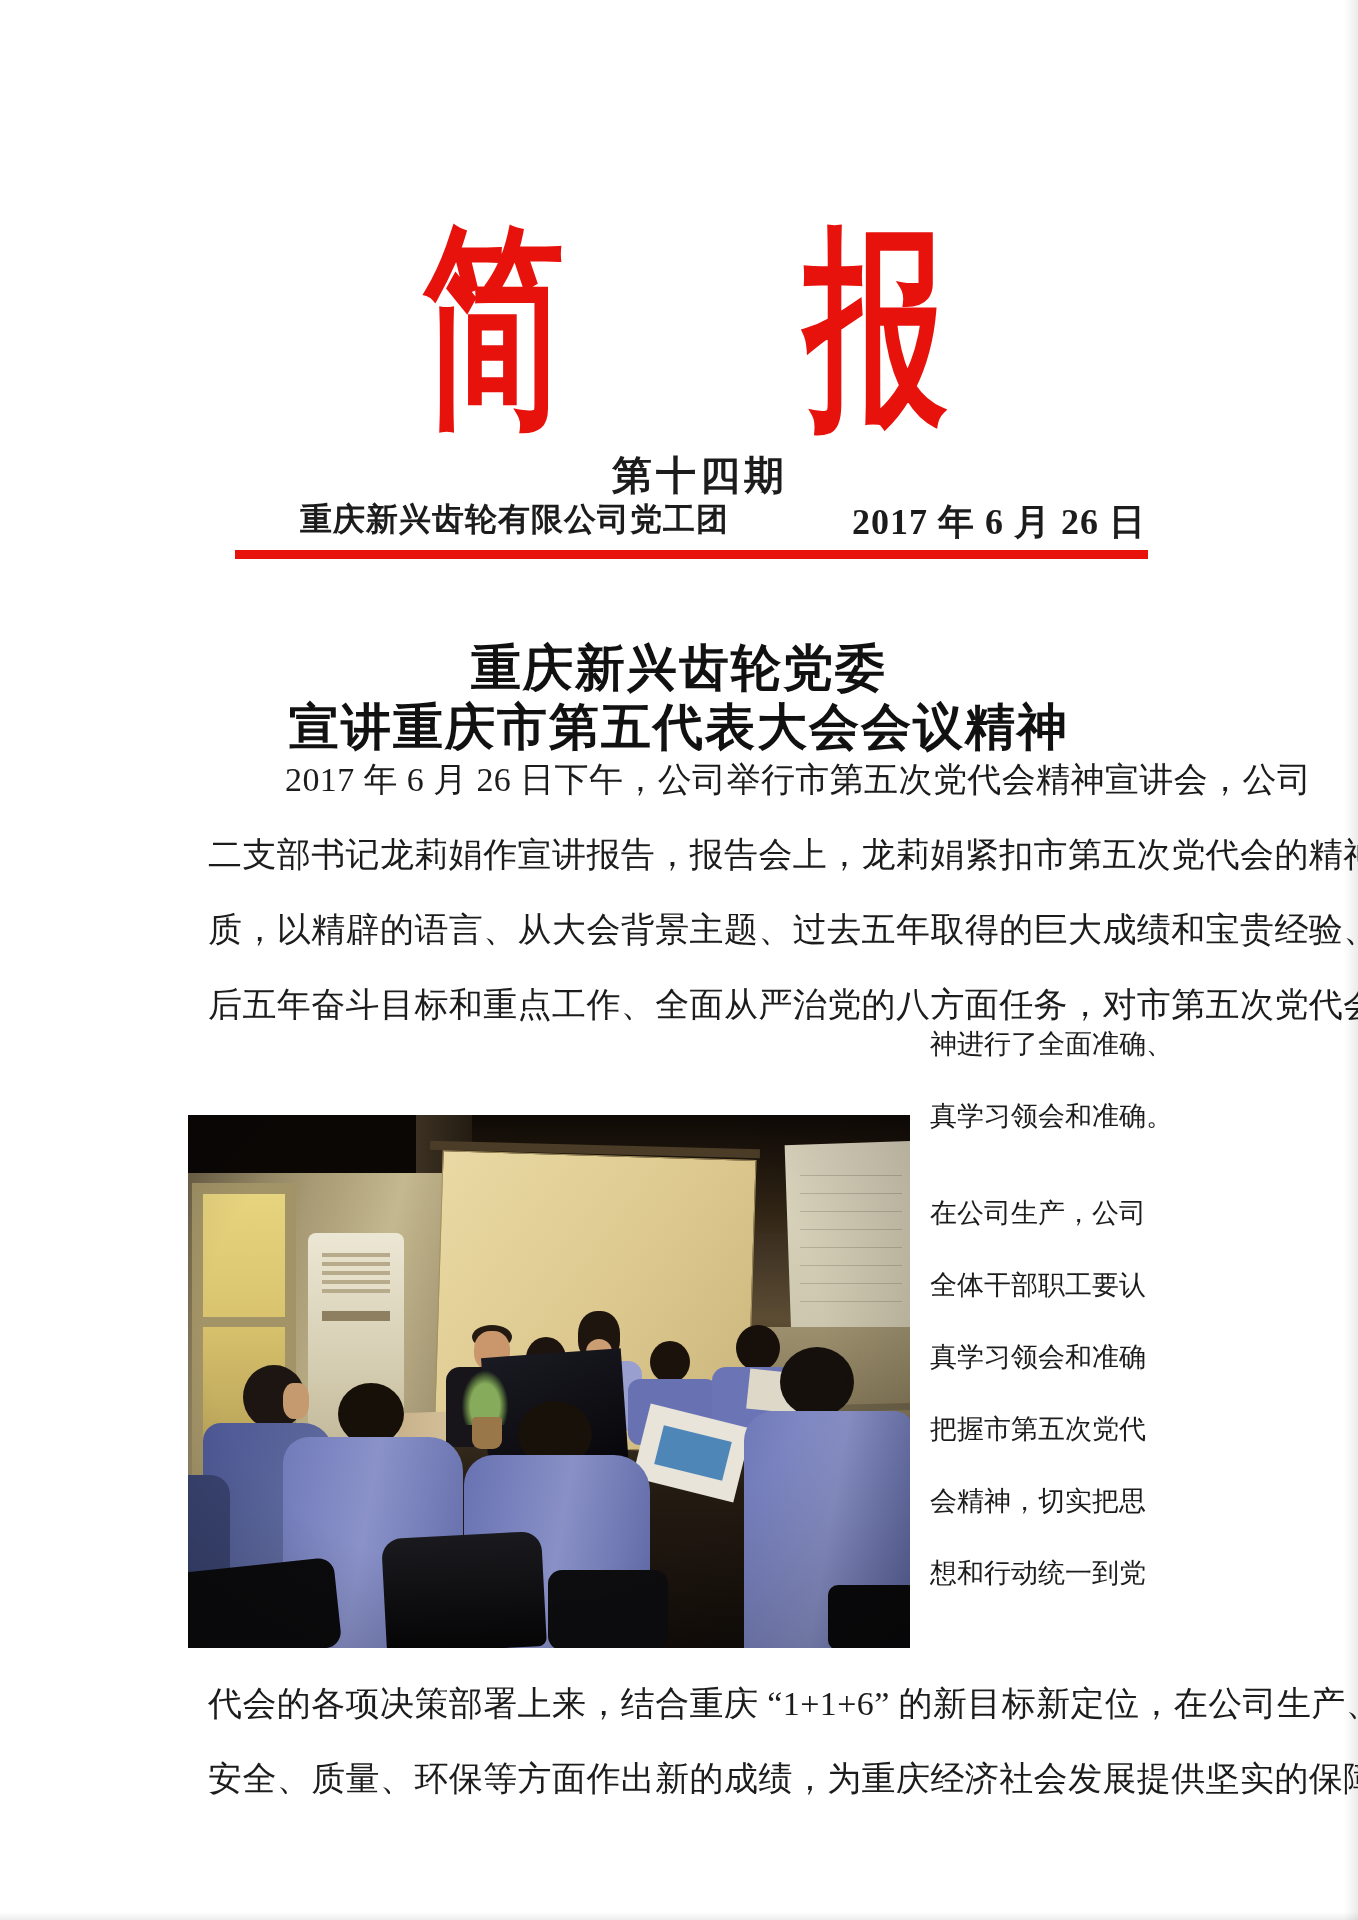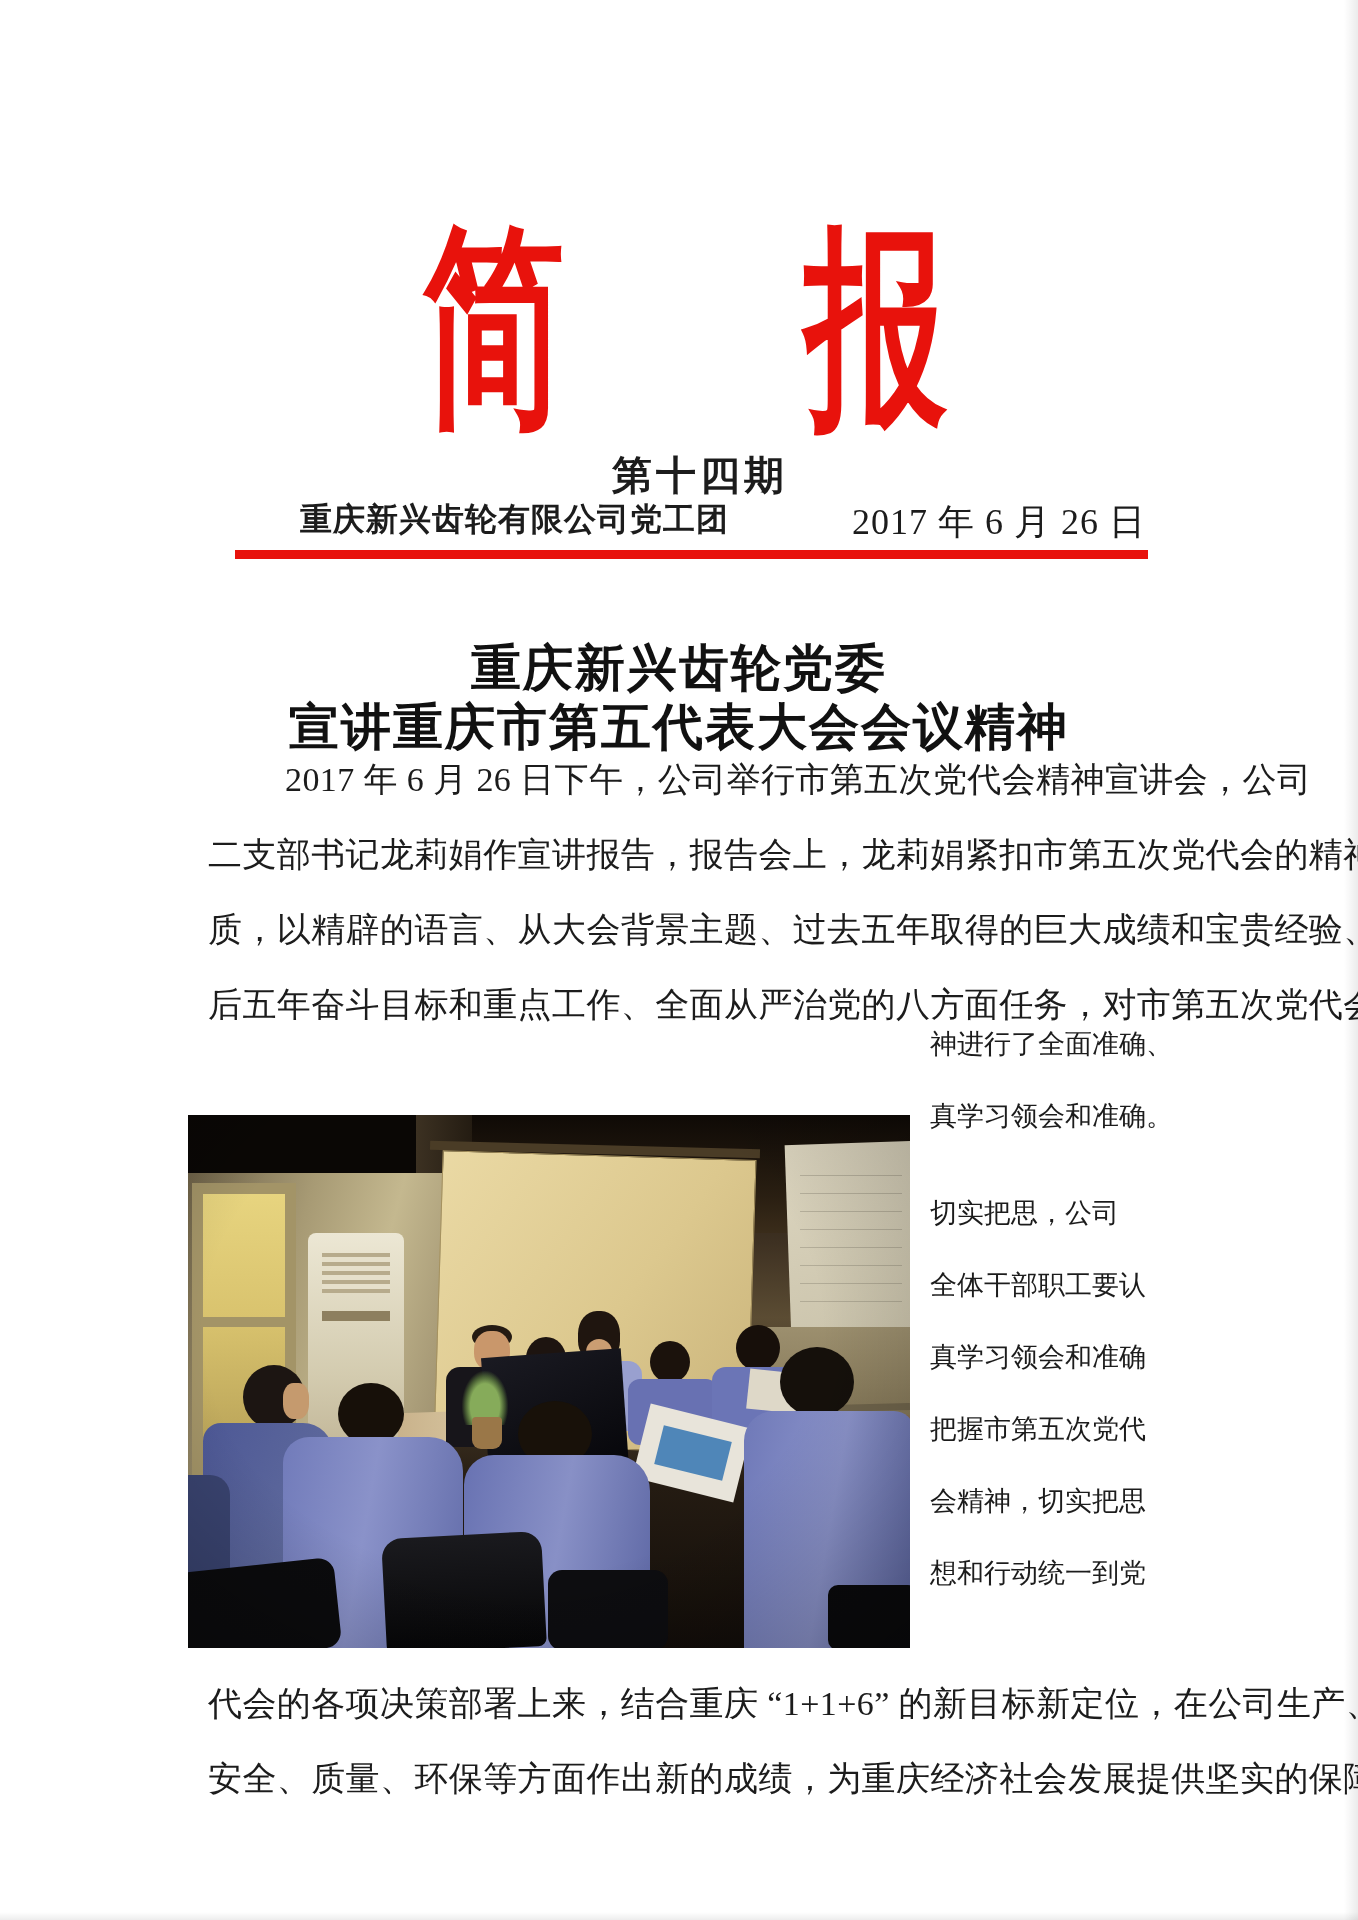"2017 年 6 月 26 日" .pubdate { font-weight: normal -> bold }
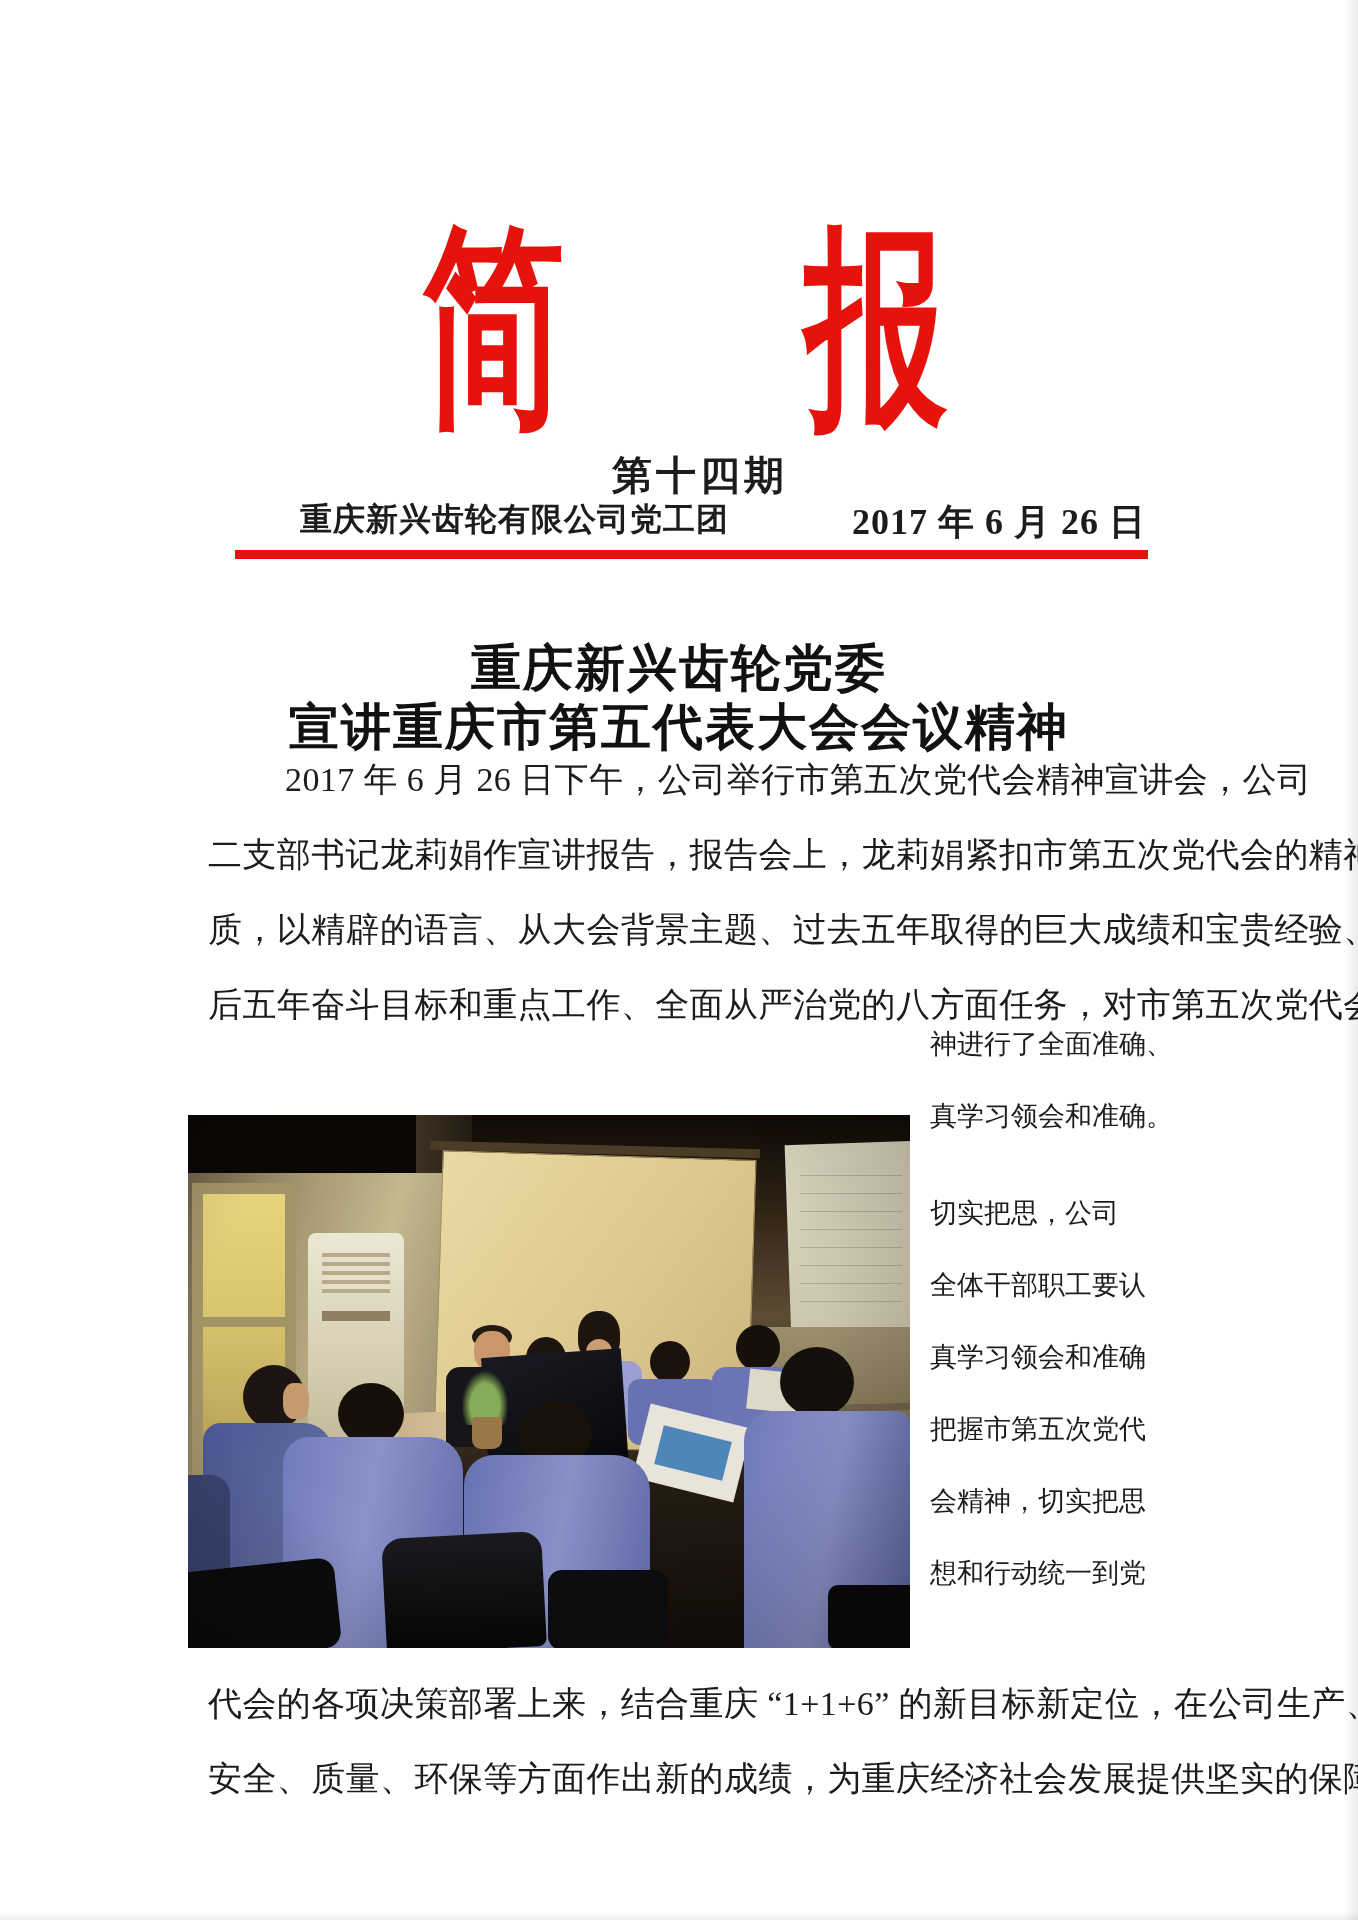"切实把思，公司" div.wrap-line { text: 切实把思 -> 在公司生产 }
